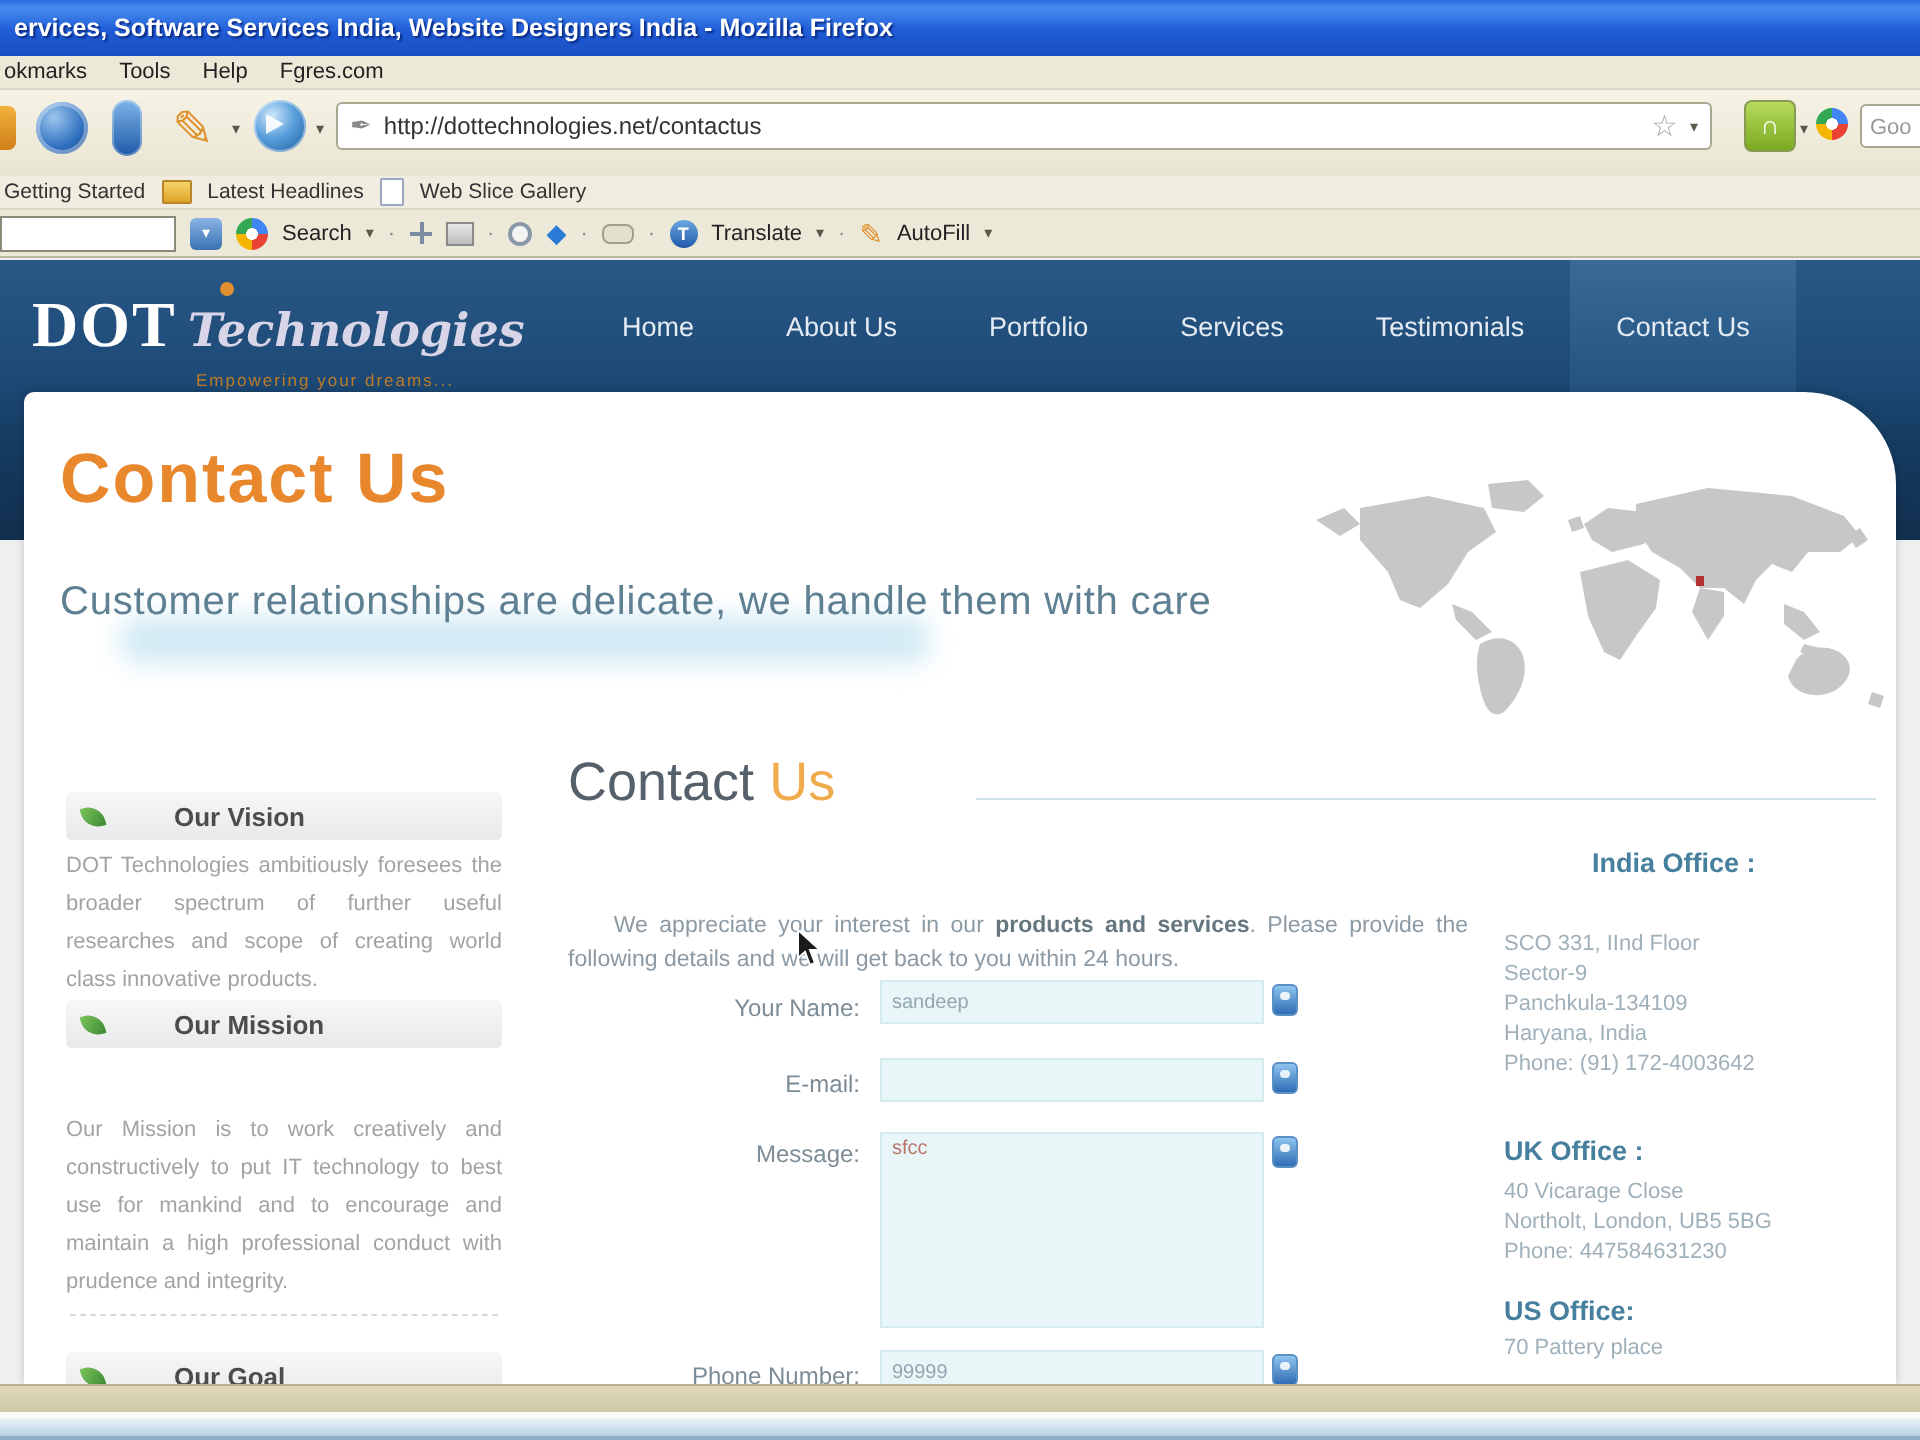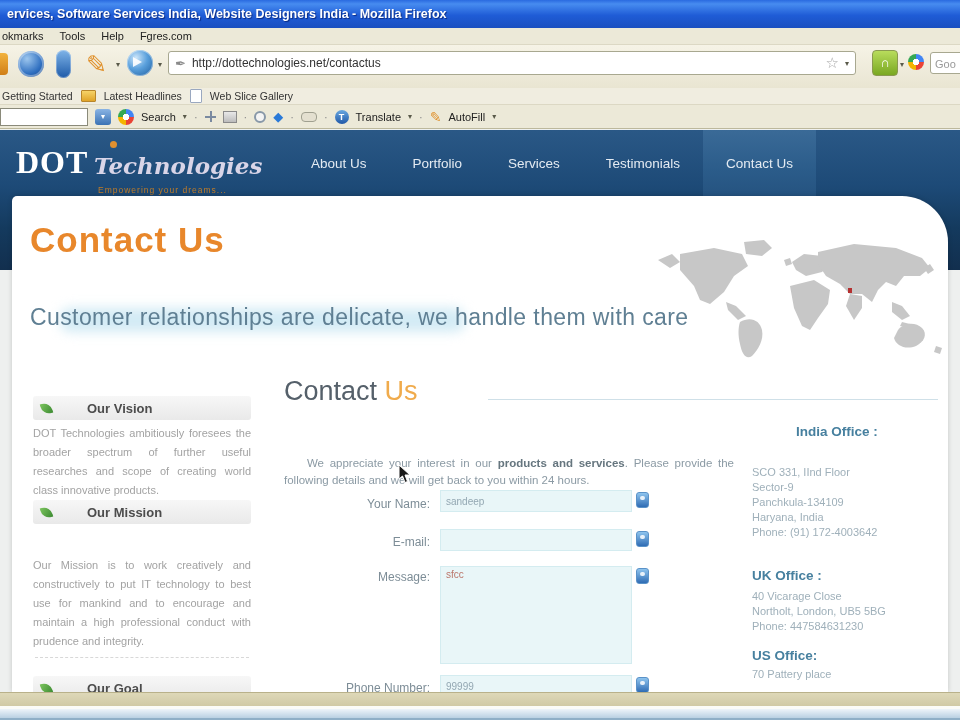"Home" a { html: none -> <a>Home</a> }
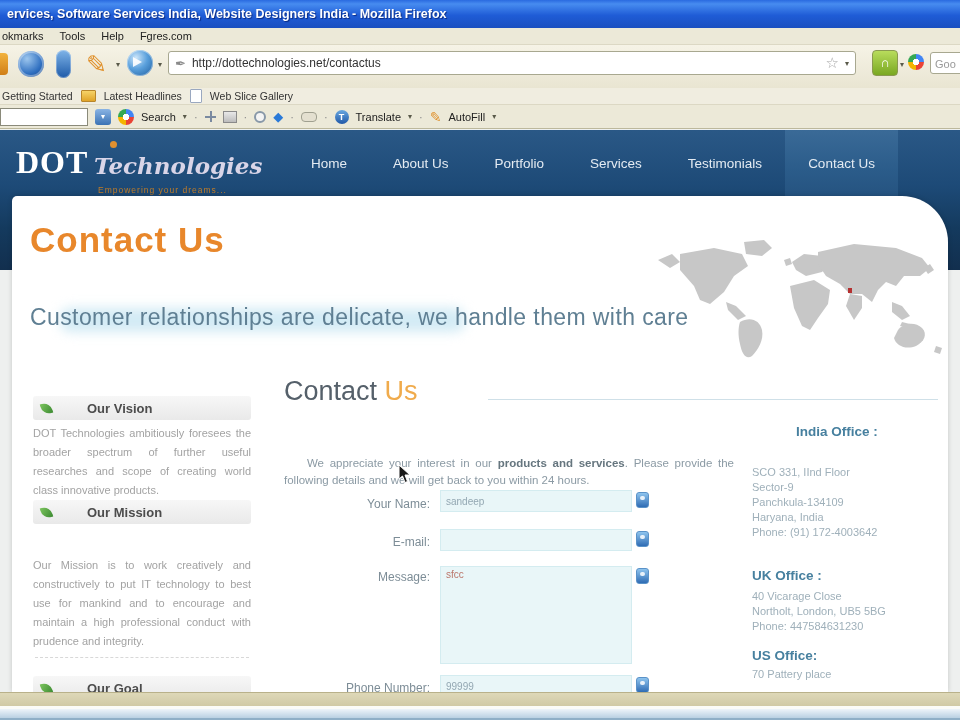"Customer relationships are delicate, we" .hero-sub { font-size: 23px -> 20px; top: 304px -> 290px }
